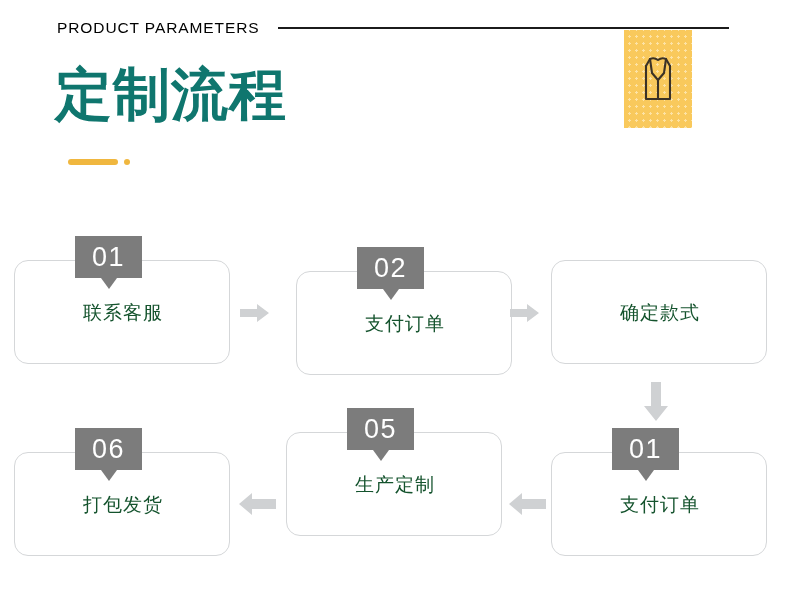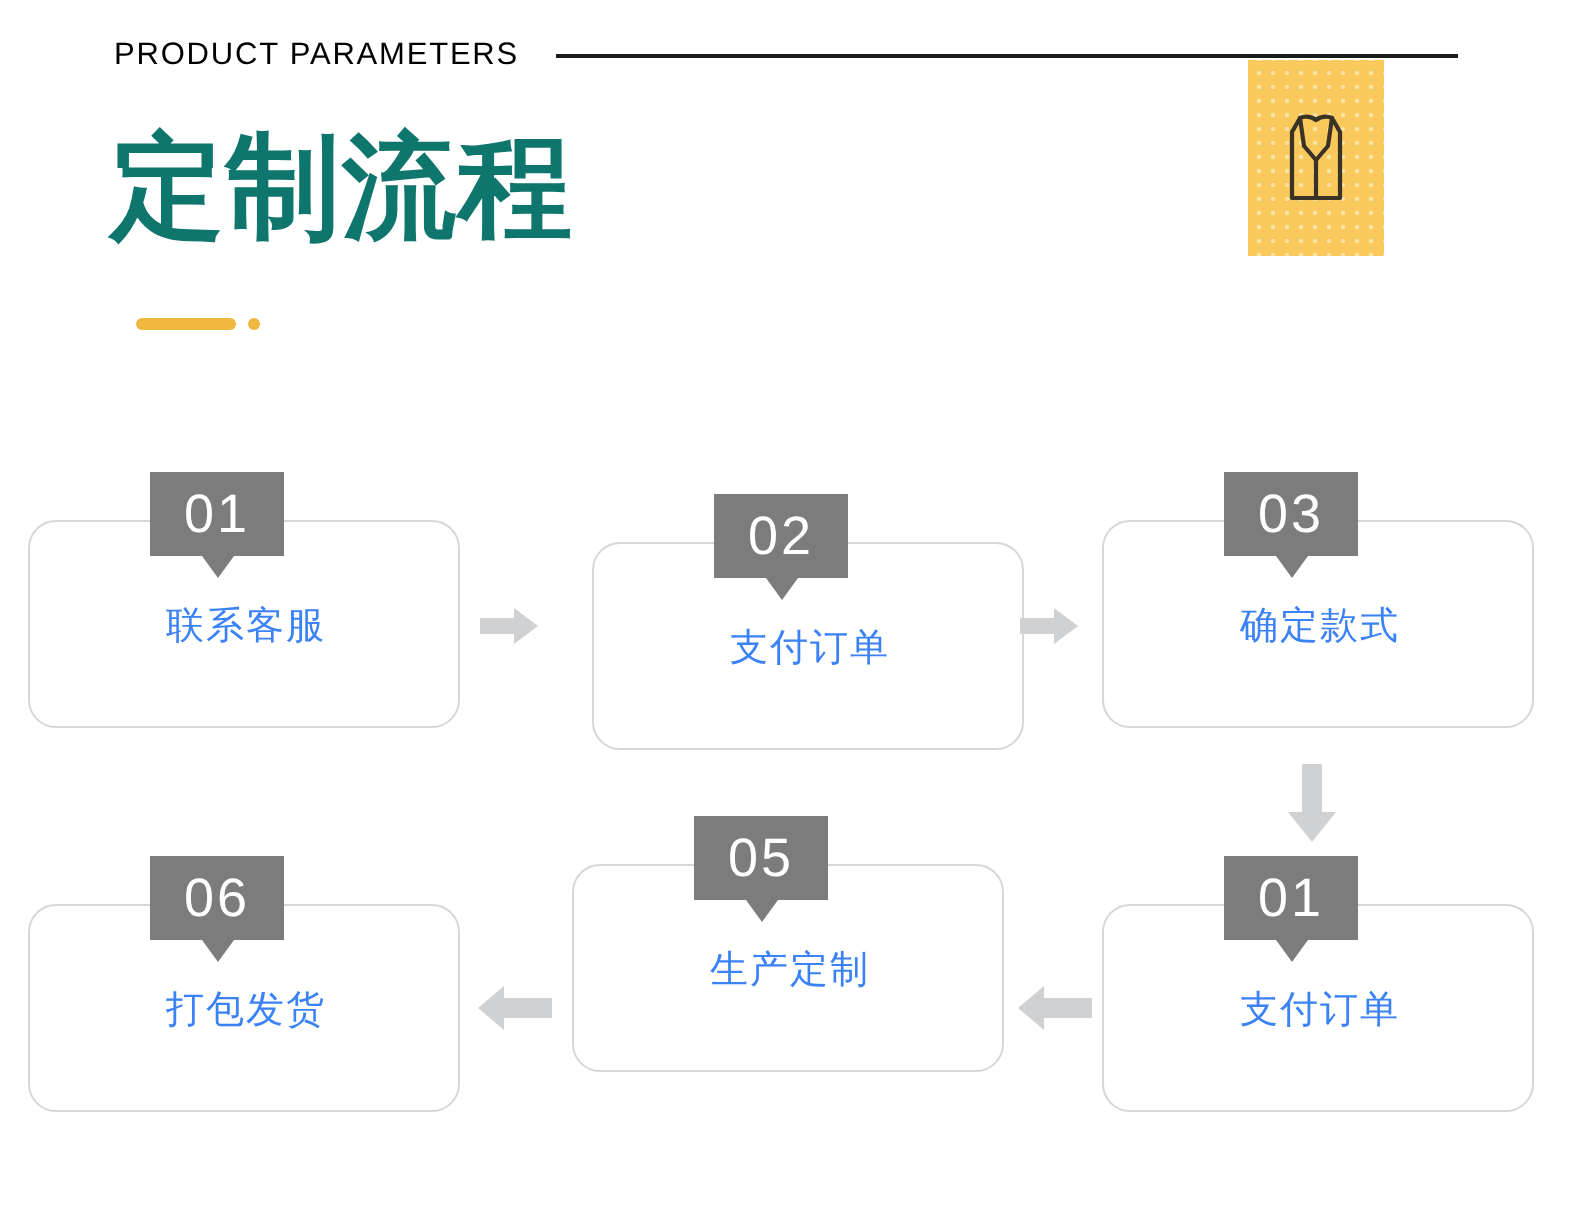"03" div.step-badge { html: <div>03</div> -> none }
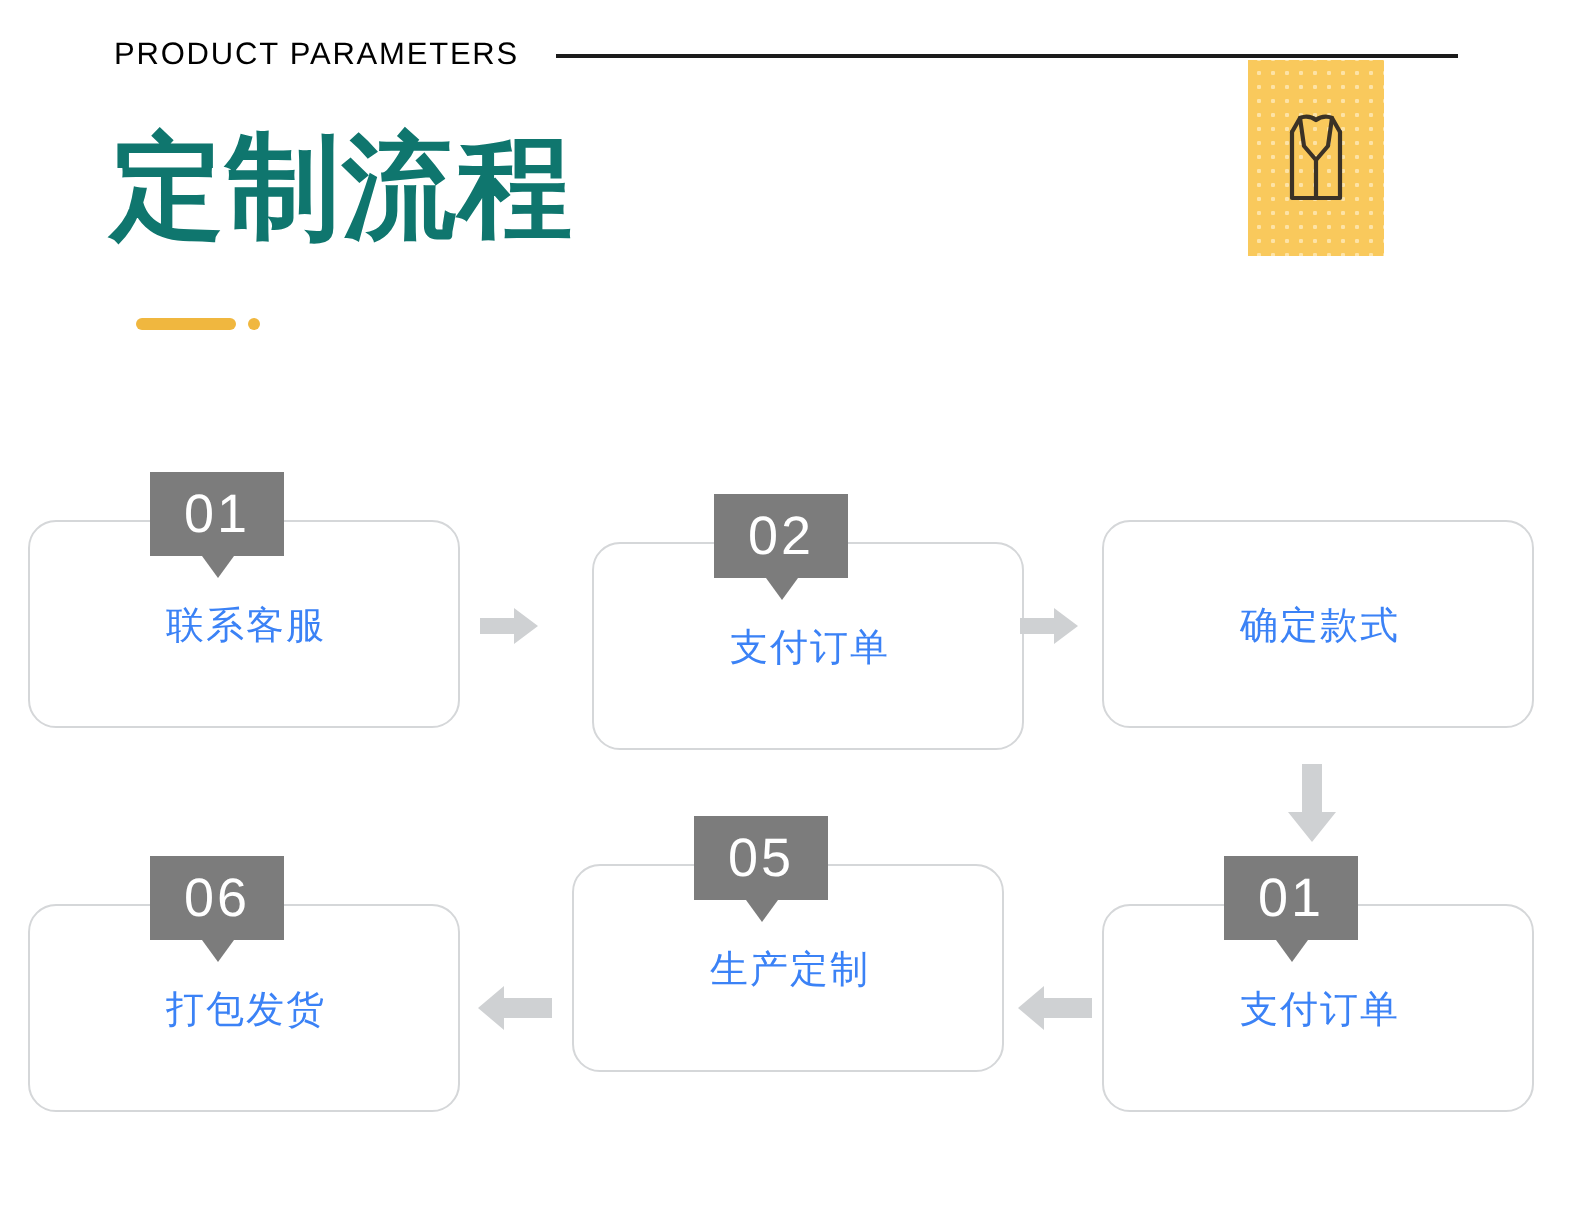"联系客服" .step-label { color: #3b82f6 -> #14532d }
